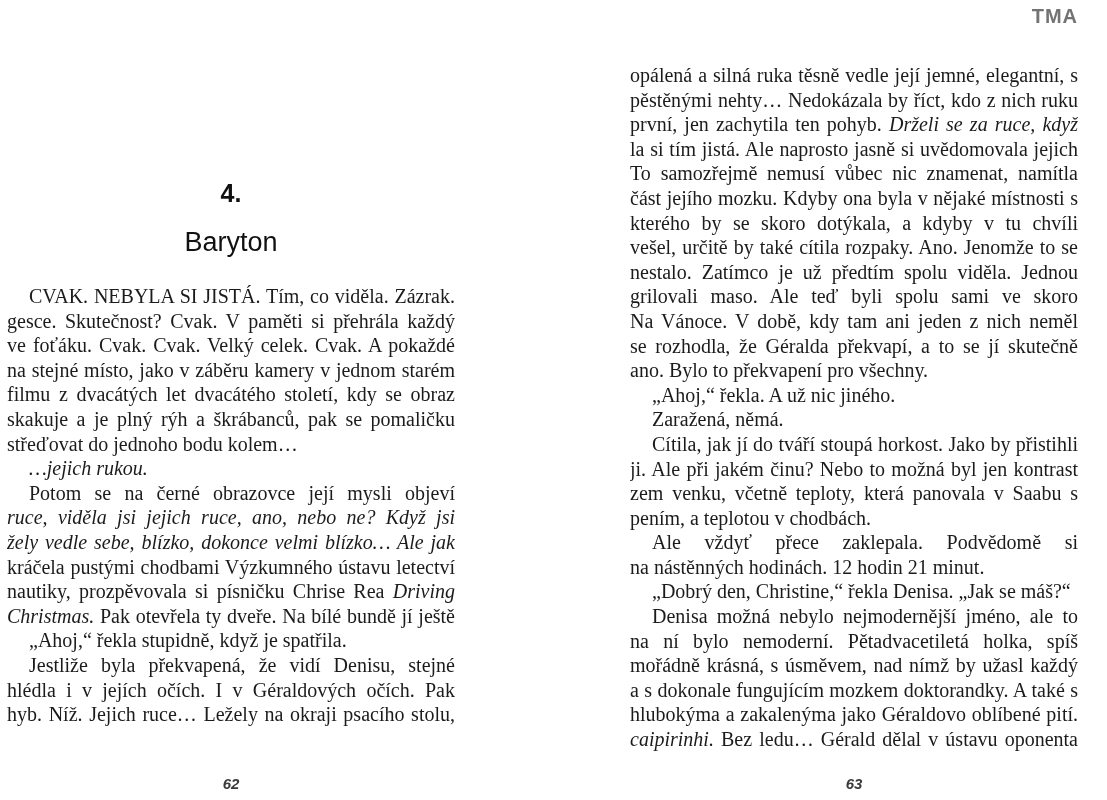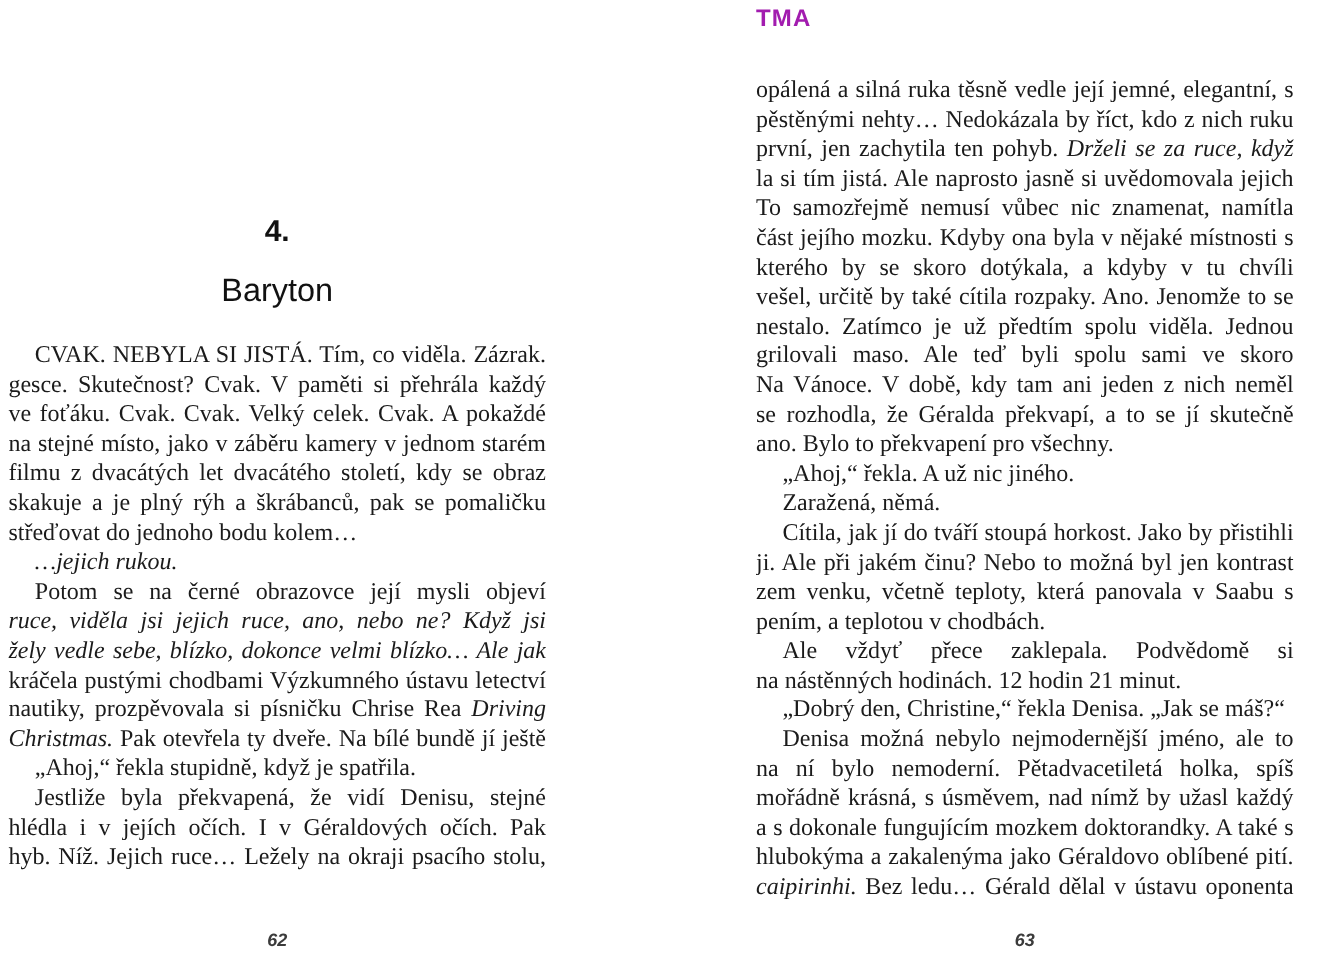"TMA" .running-header { color: #a21caf -> #737373; text-align: left -> right }
